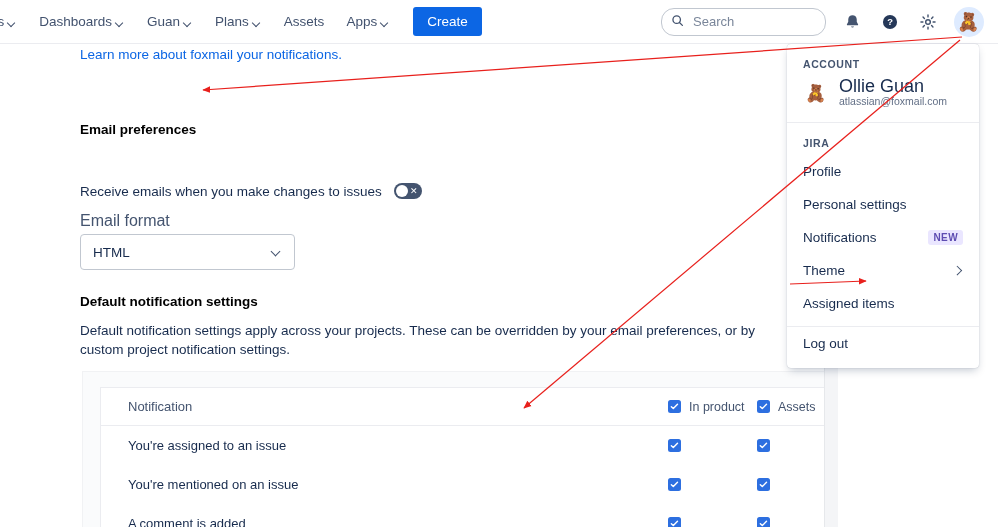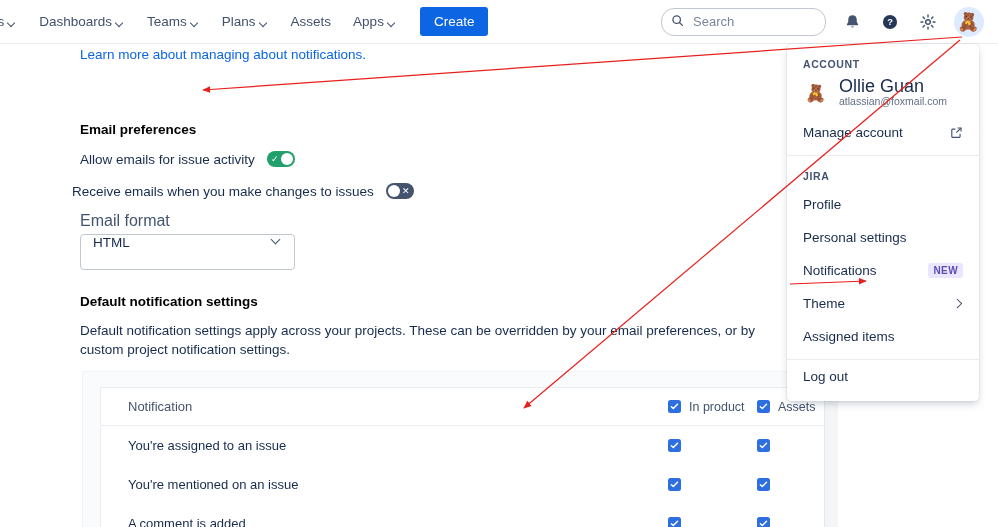"Teams" span { text: Teams -> Guan }
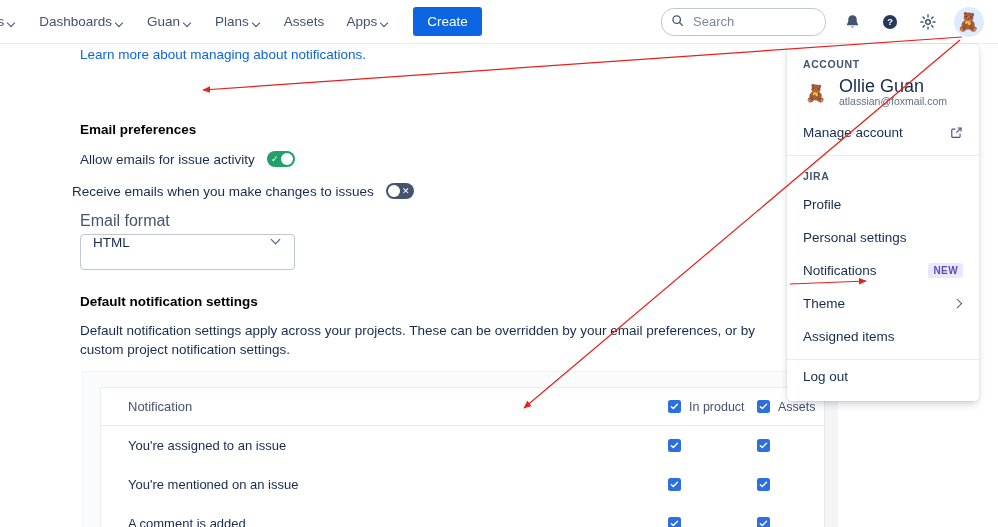"Learn more about managing about" a { text: managing about -> foxmail your }
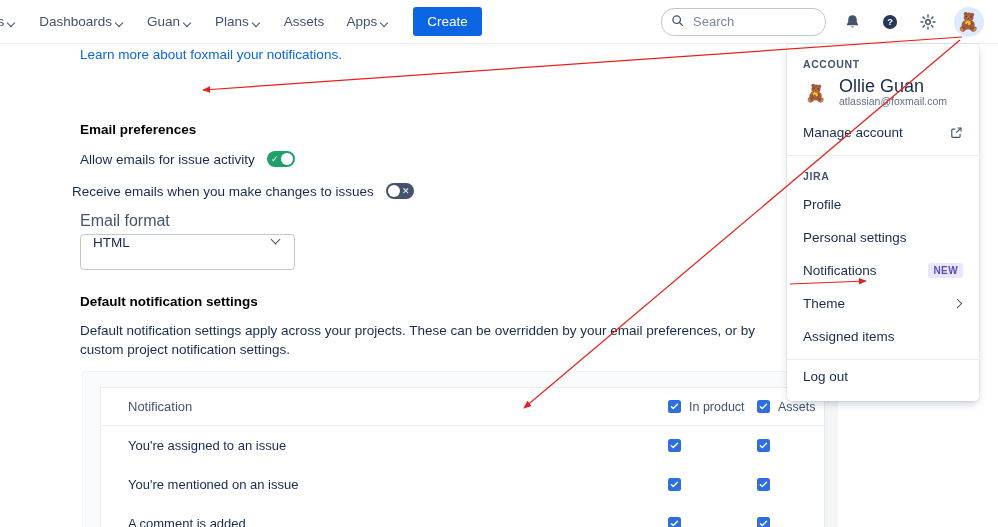"Manage account" div.menu-item { html: <div> <span>Manage account</span> <span> <svg> <path></path> <path></path> <path></path> </svg> </span> </div> -> none }
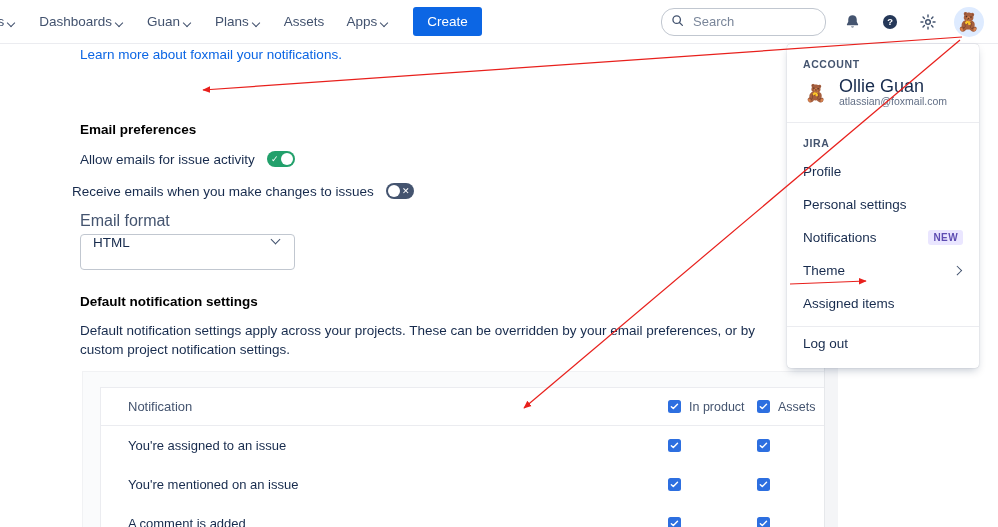"Allow emails for issue activity" div.pref-row { html: <div> <span>Allow emails for issue activity</span> <span> <span>✓</span> <span></span> </span> </div> -> none }
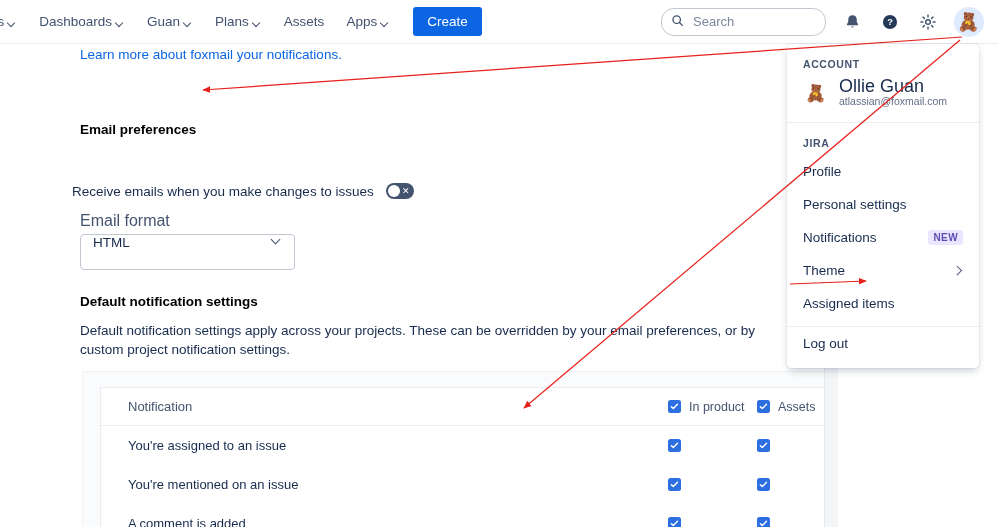"Receive emails when you make" div.pref-row { left: 72px -> 80px }
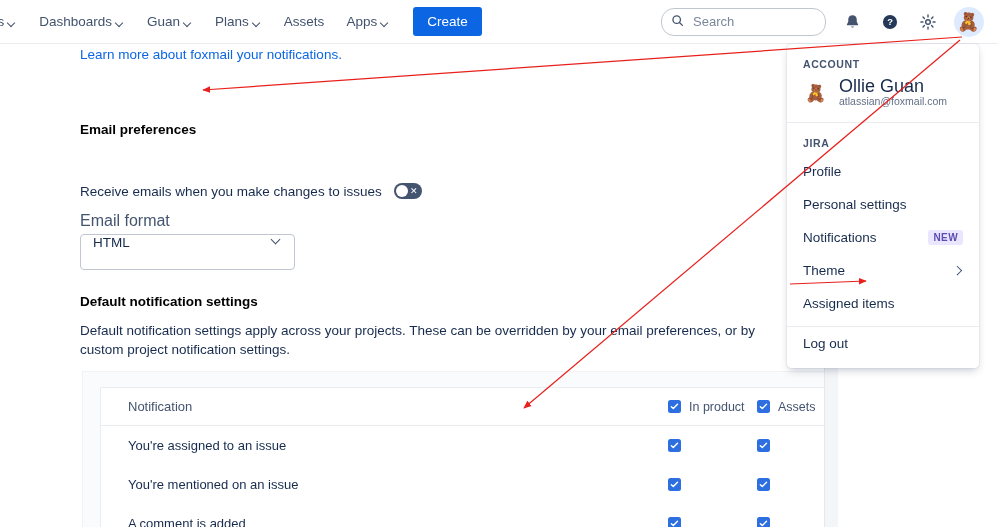"HTML" #email-format-select { align-items: flex-start -> center }
